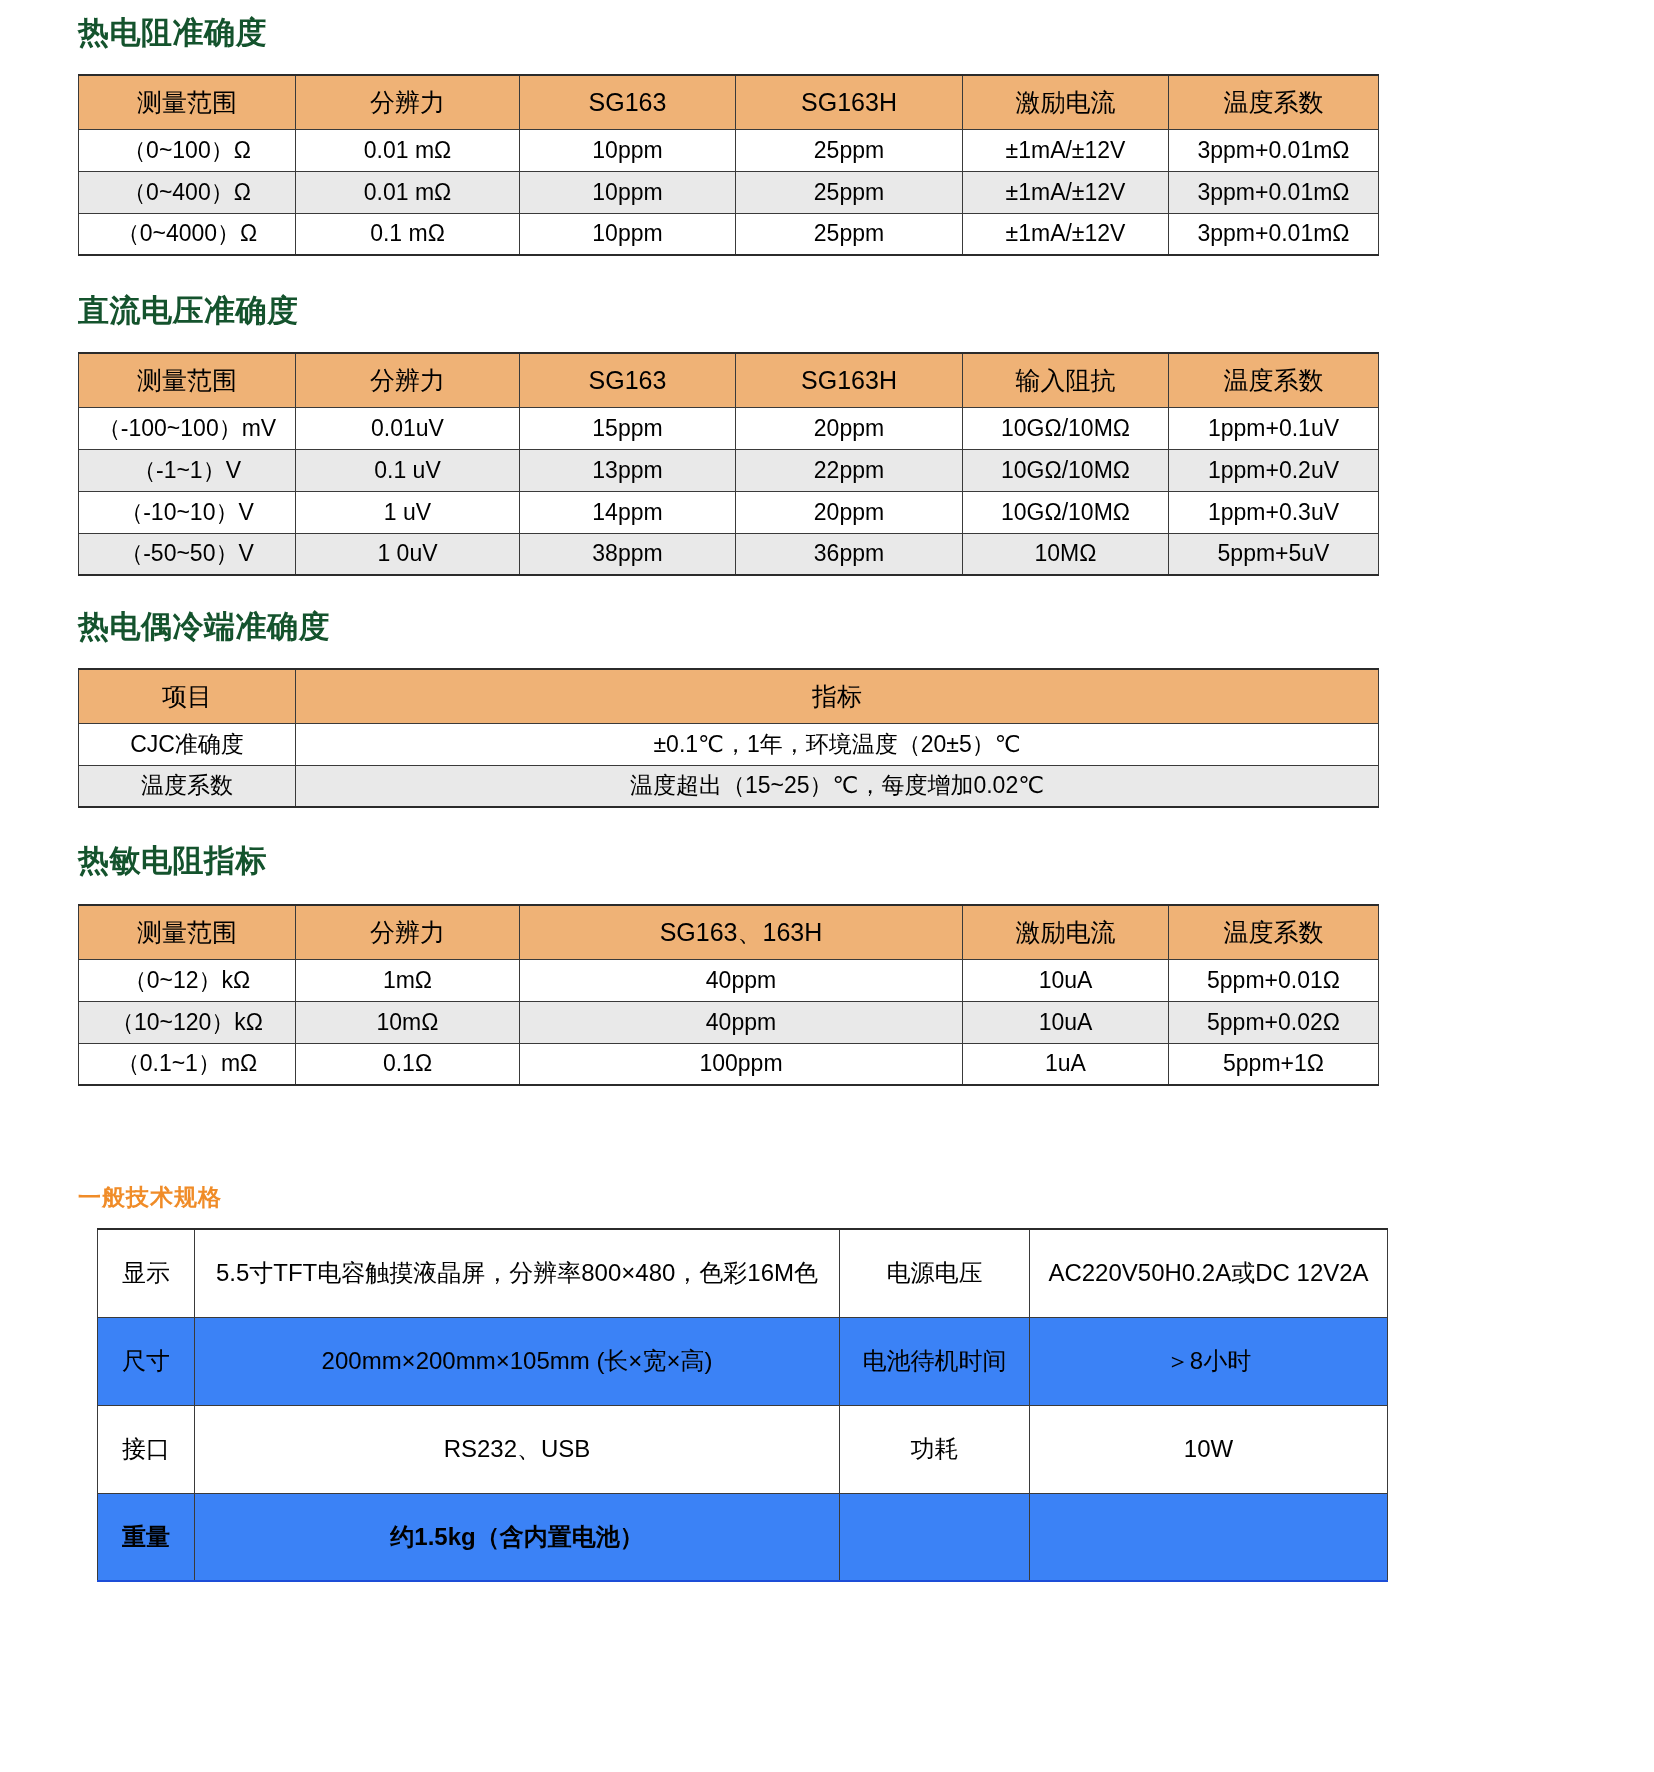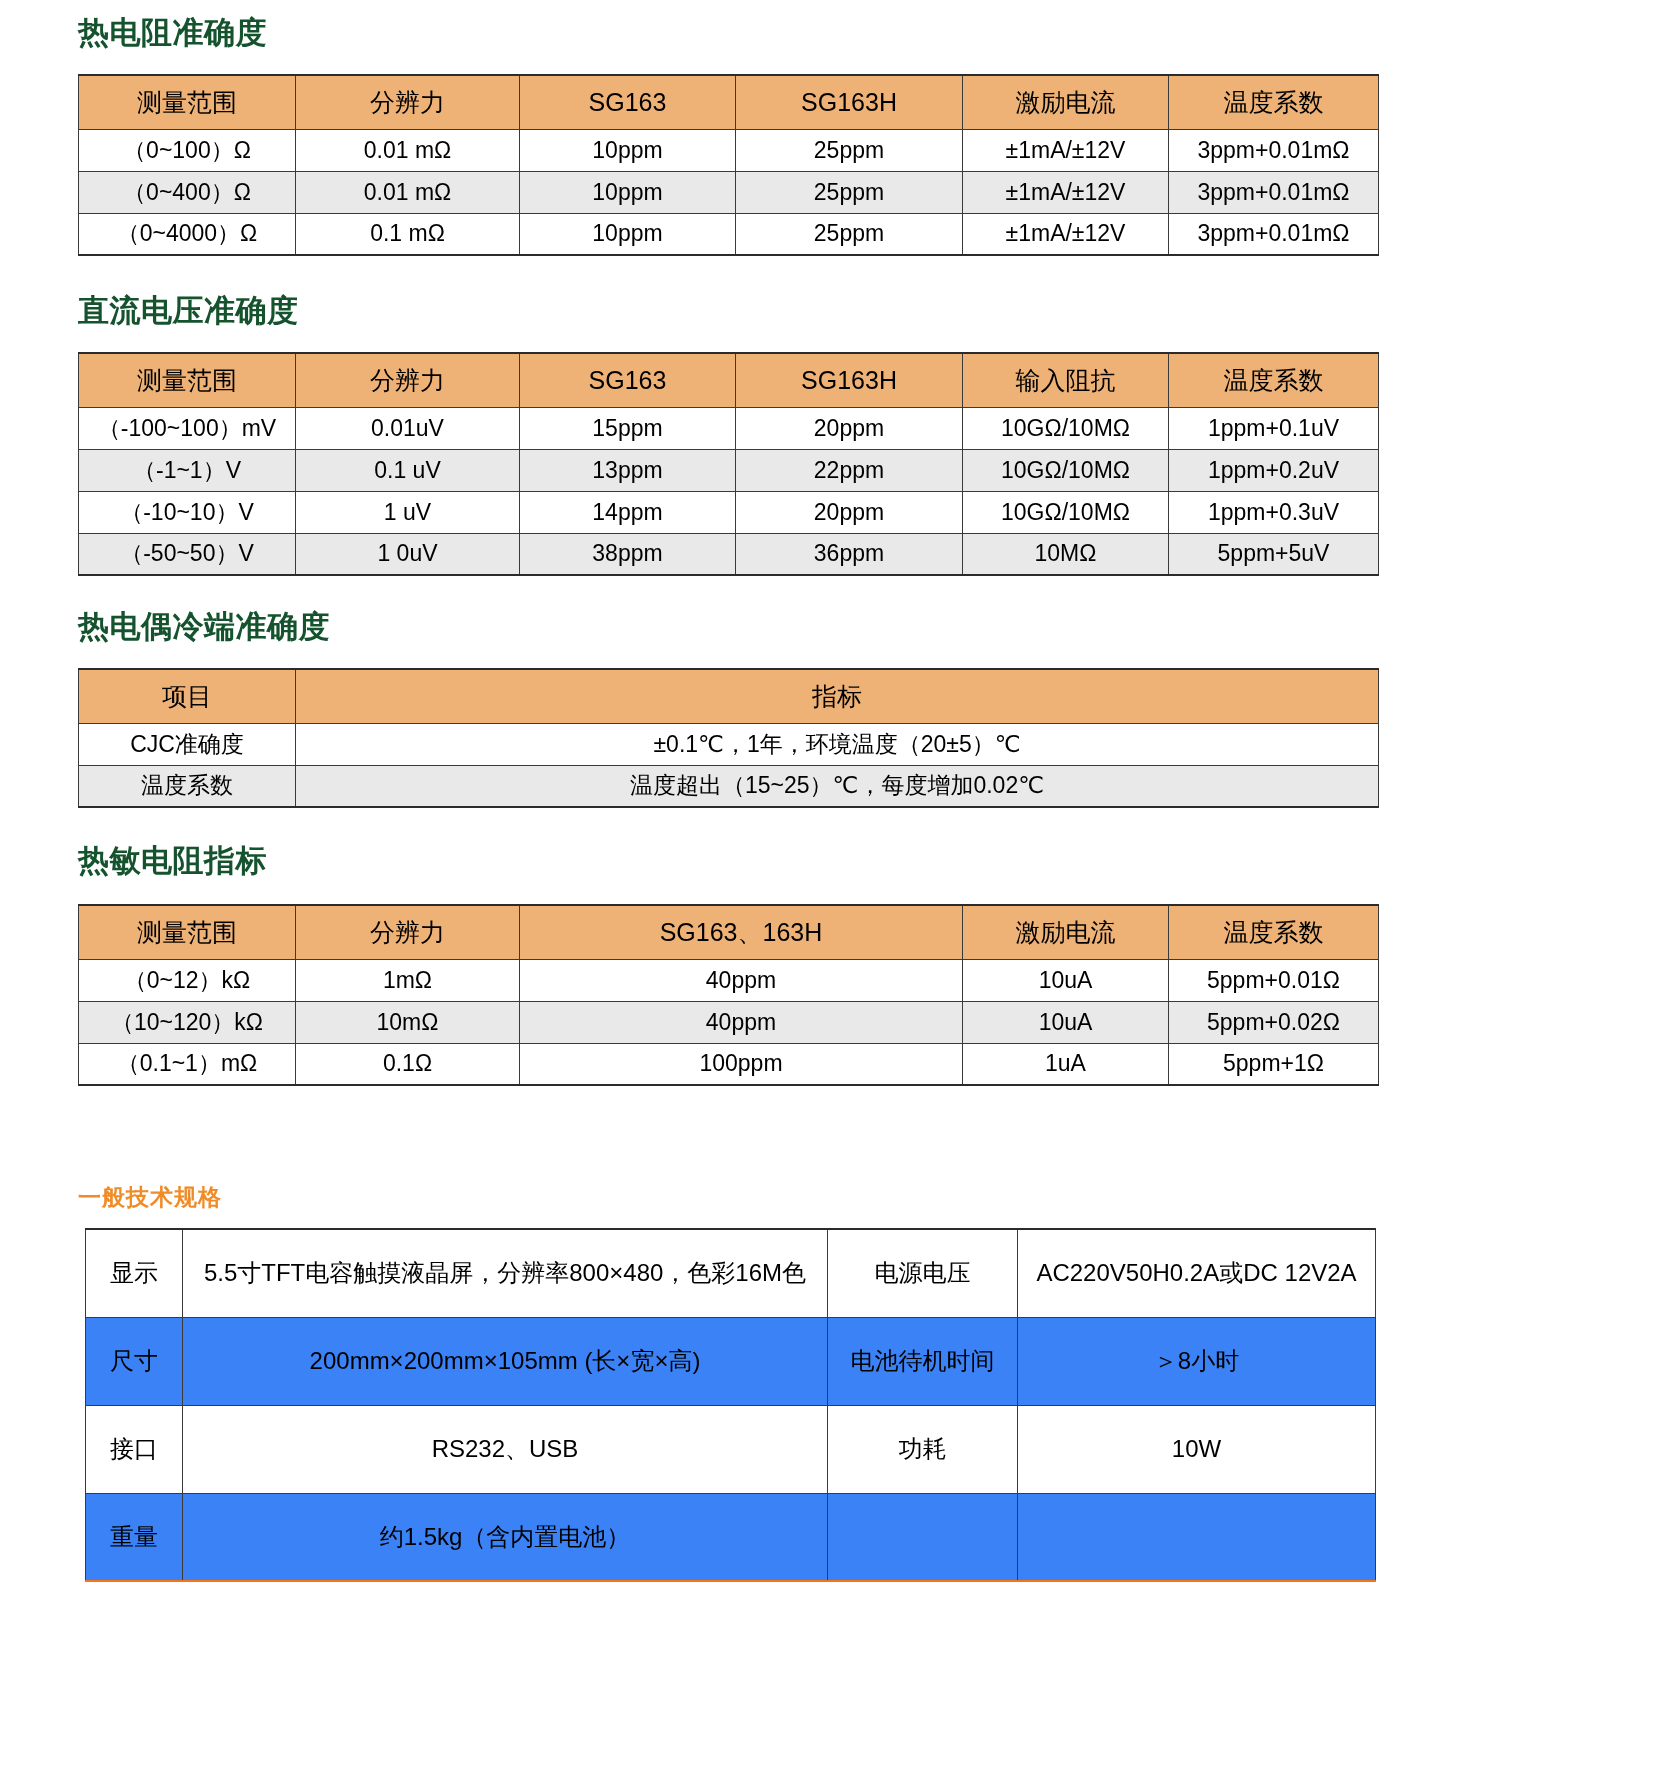"显示" div.sec { left: 85px -> 97px }
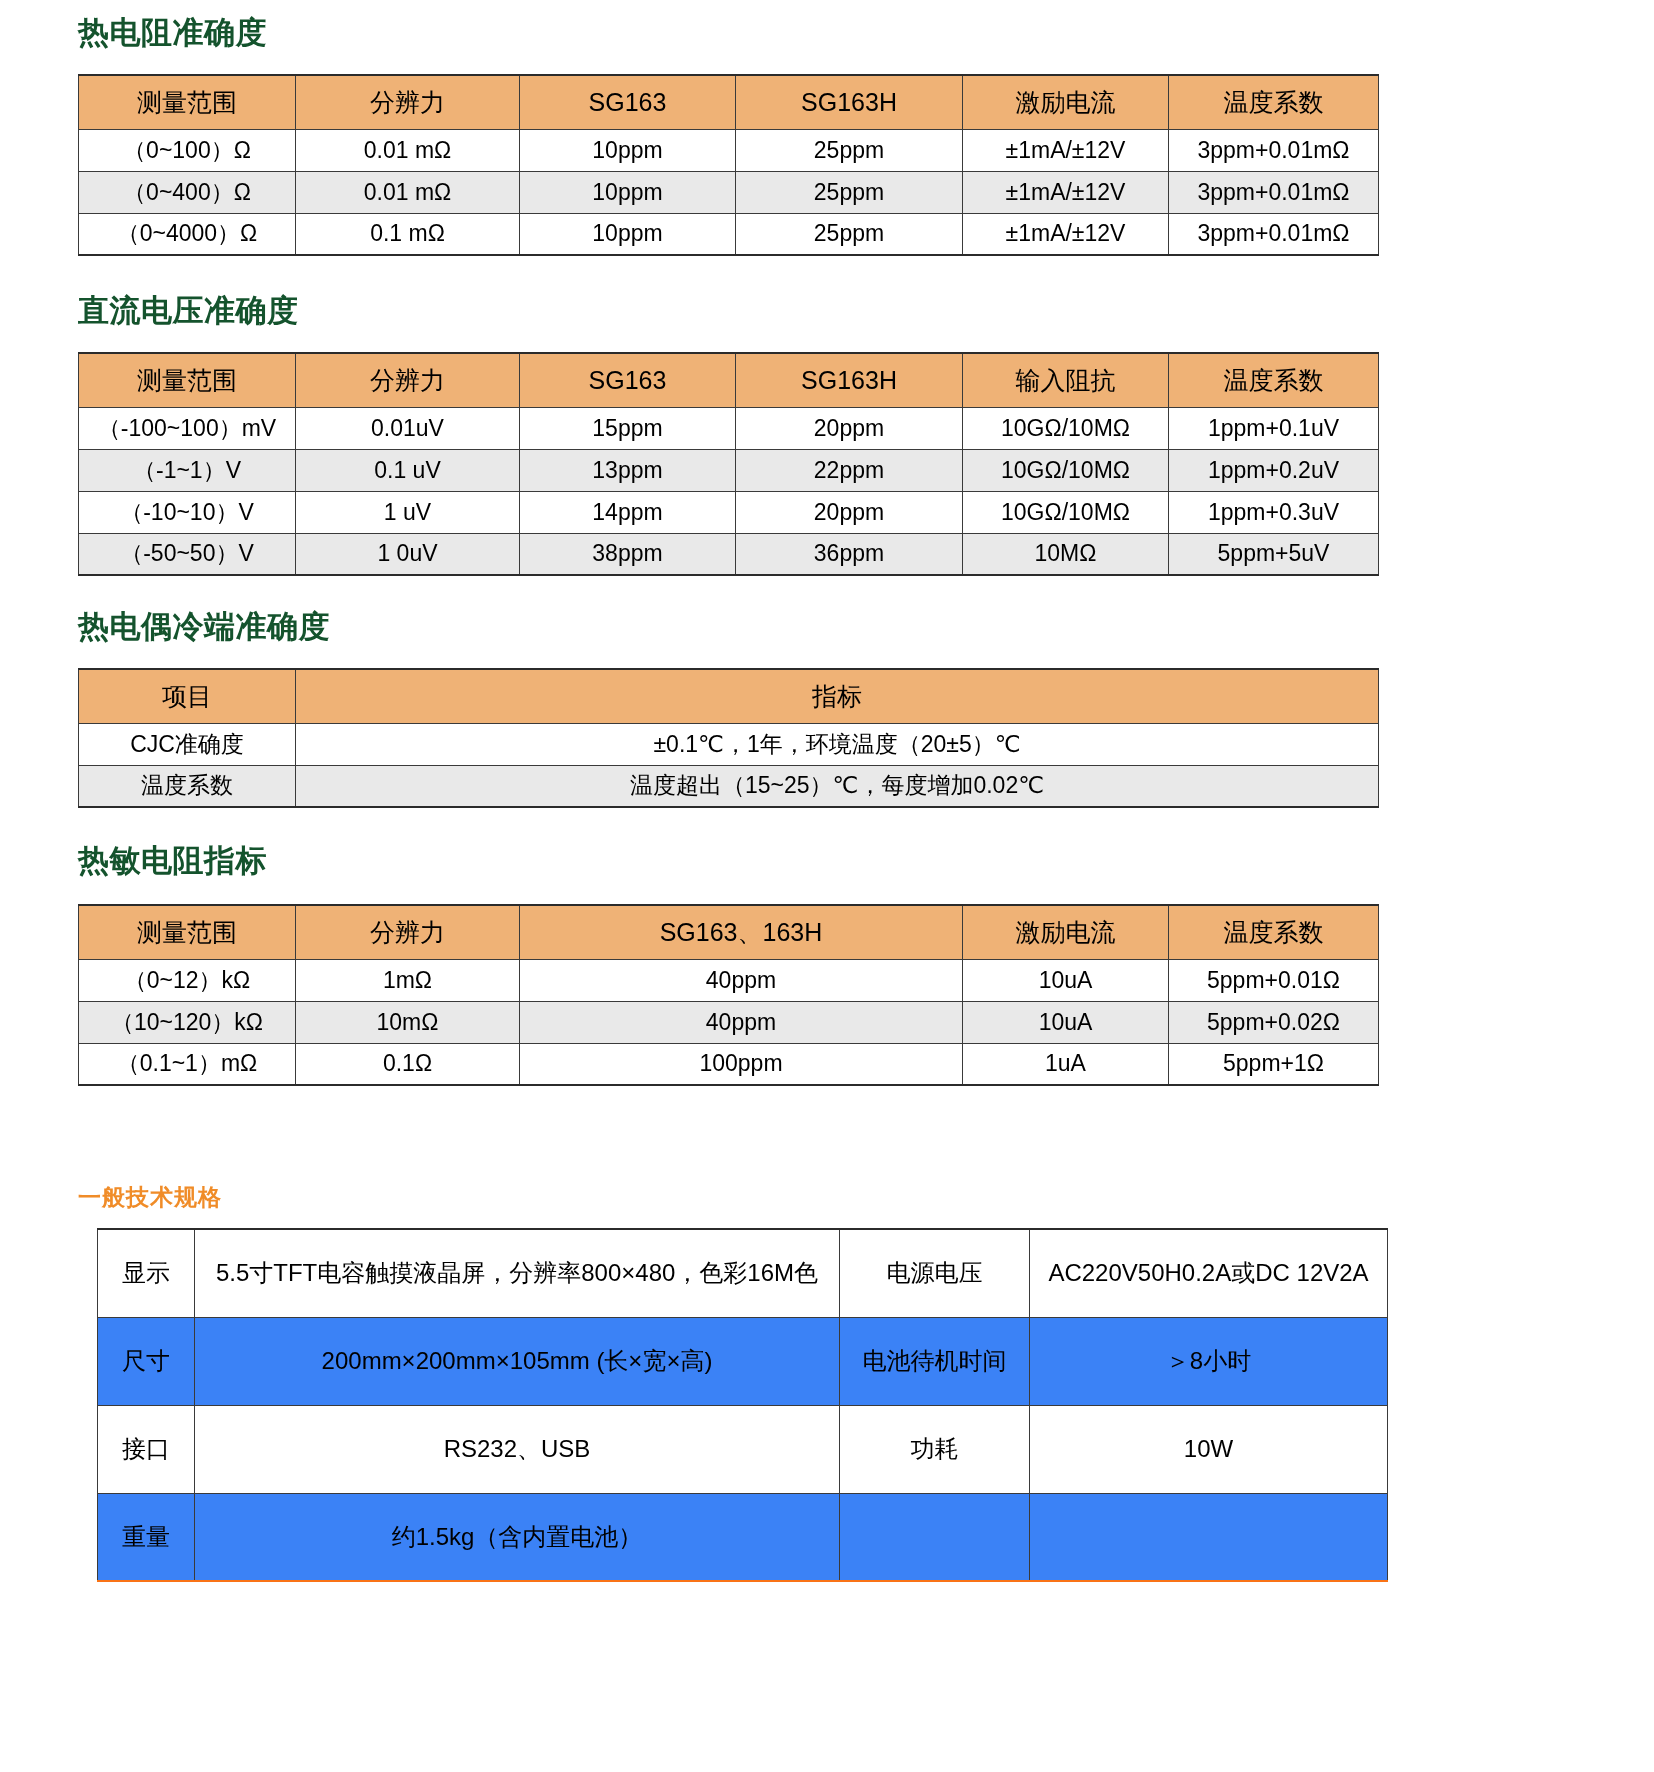"重量" table.general tr:last-child td { border-bottom: 2px solid #f97316 -> 2px solid #1d4ed8; font-weight: none -> bold }
